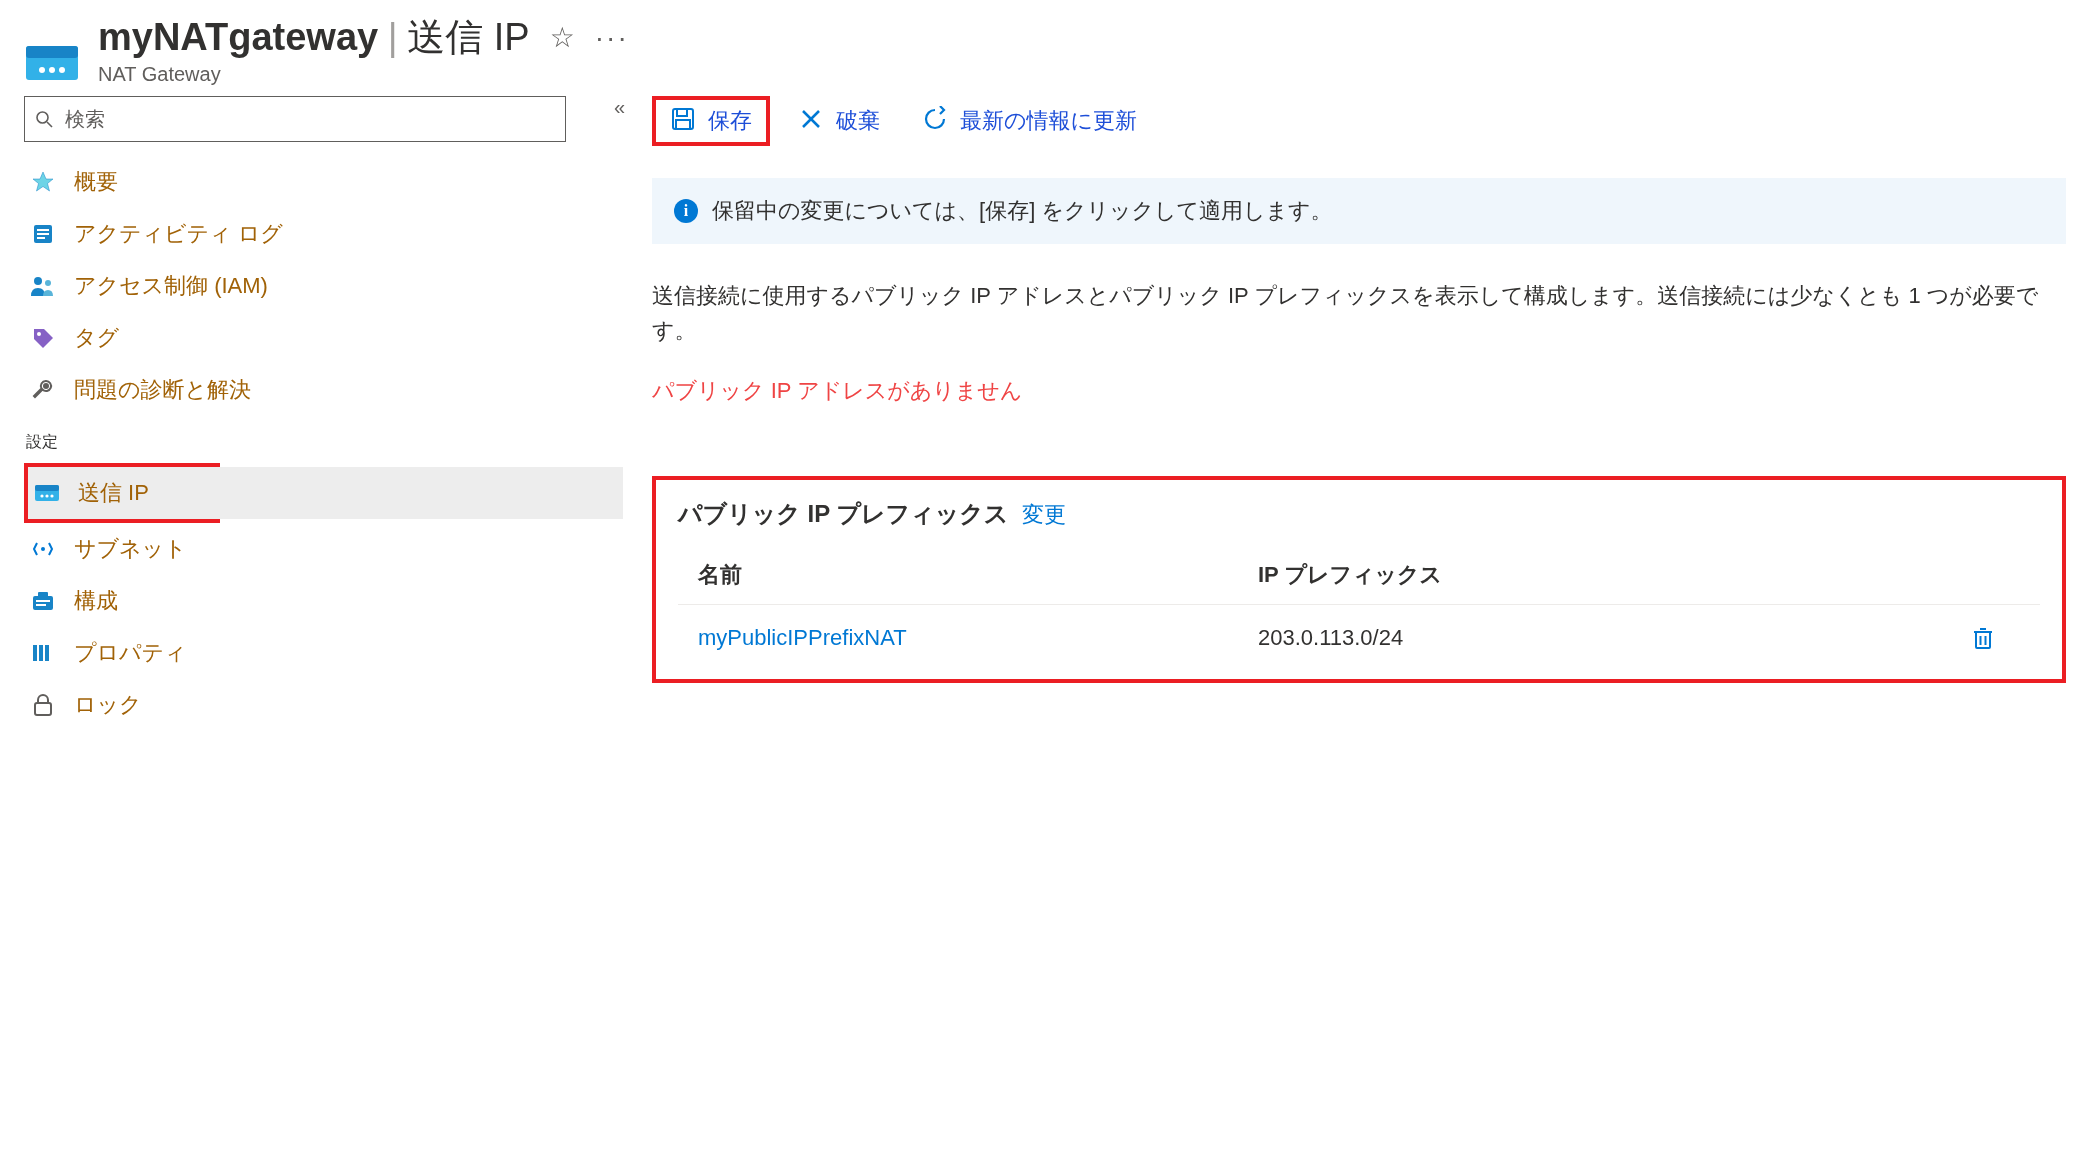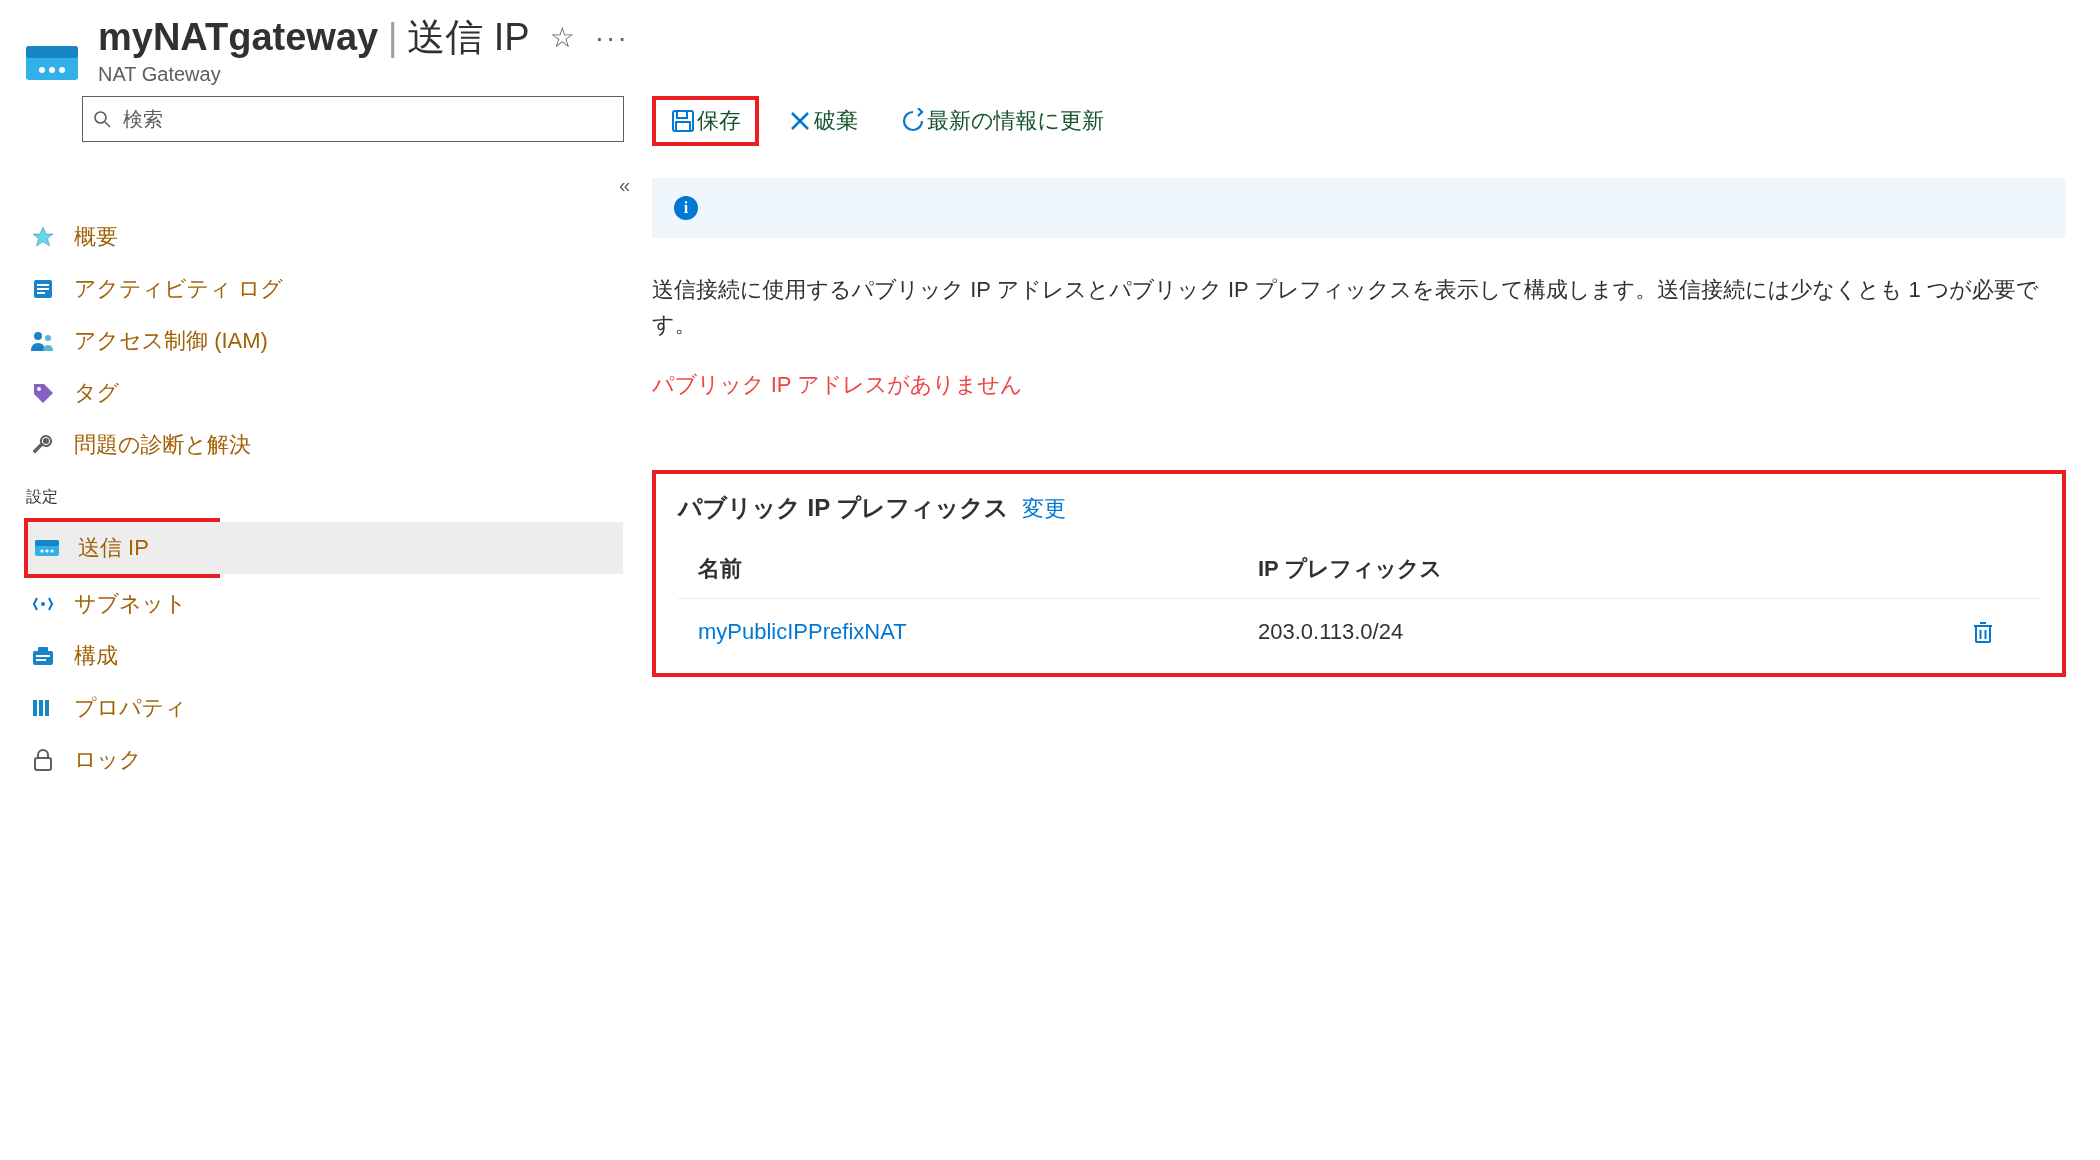"検索" .search-row { align-items: flex-end -> flex-start; flex-direction: column -> none; gap: 32px -> 48px }
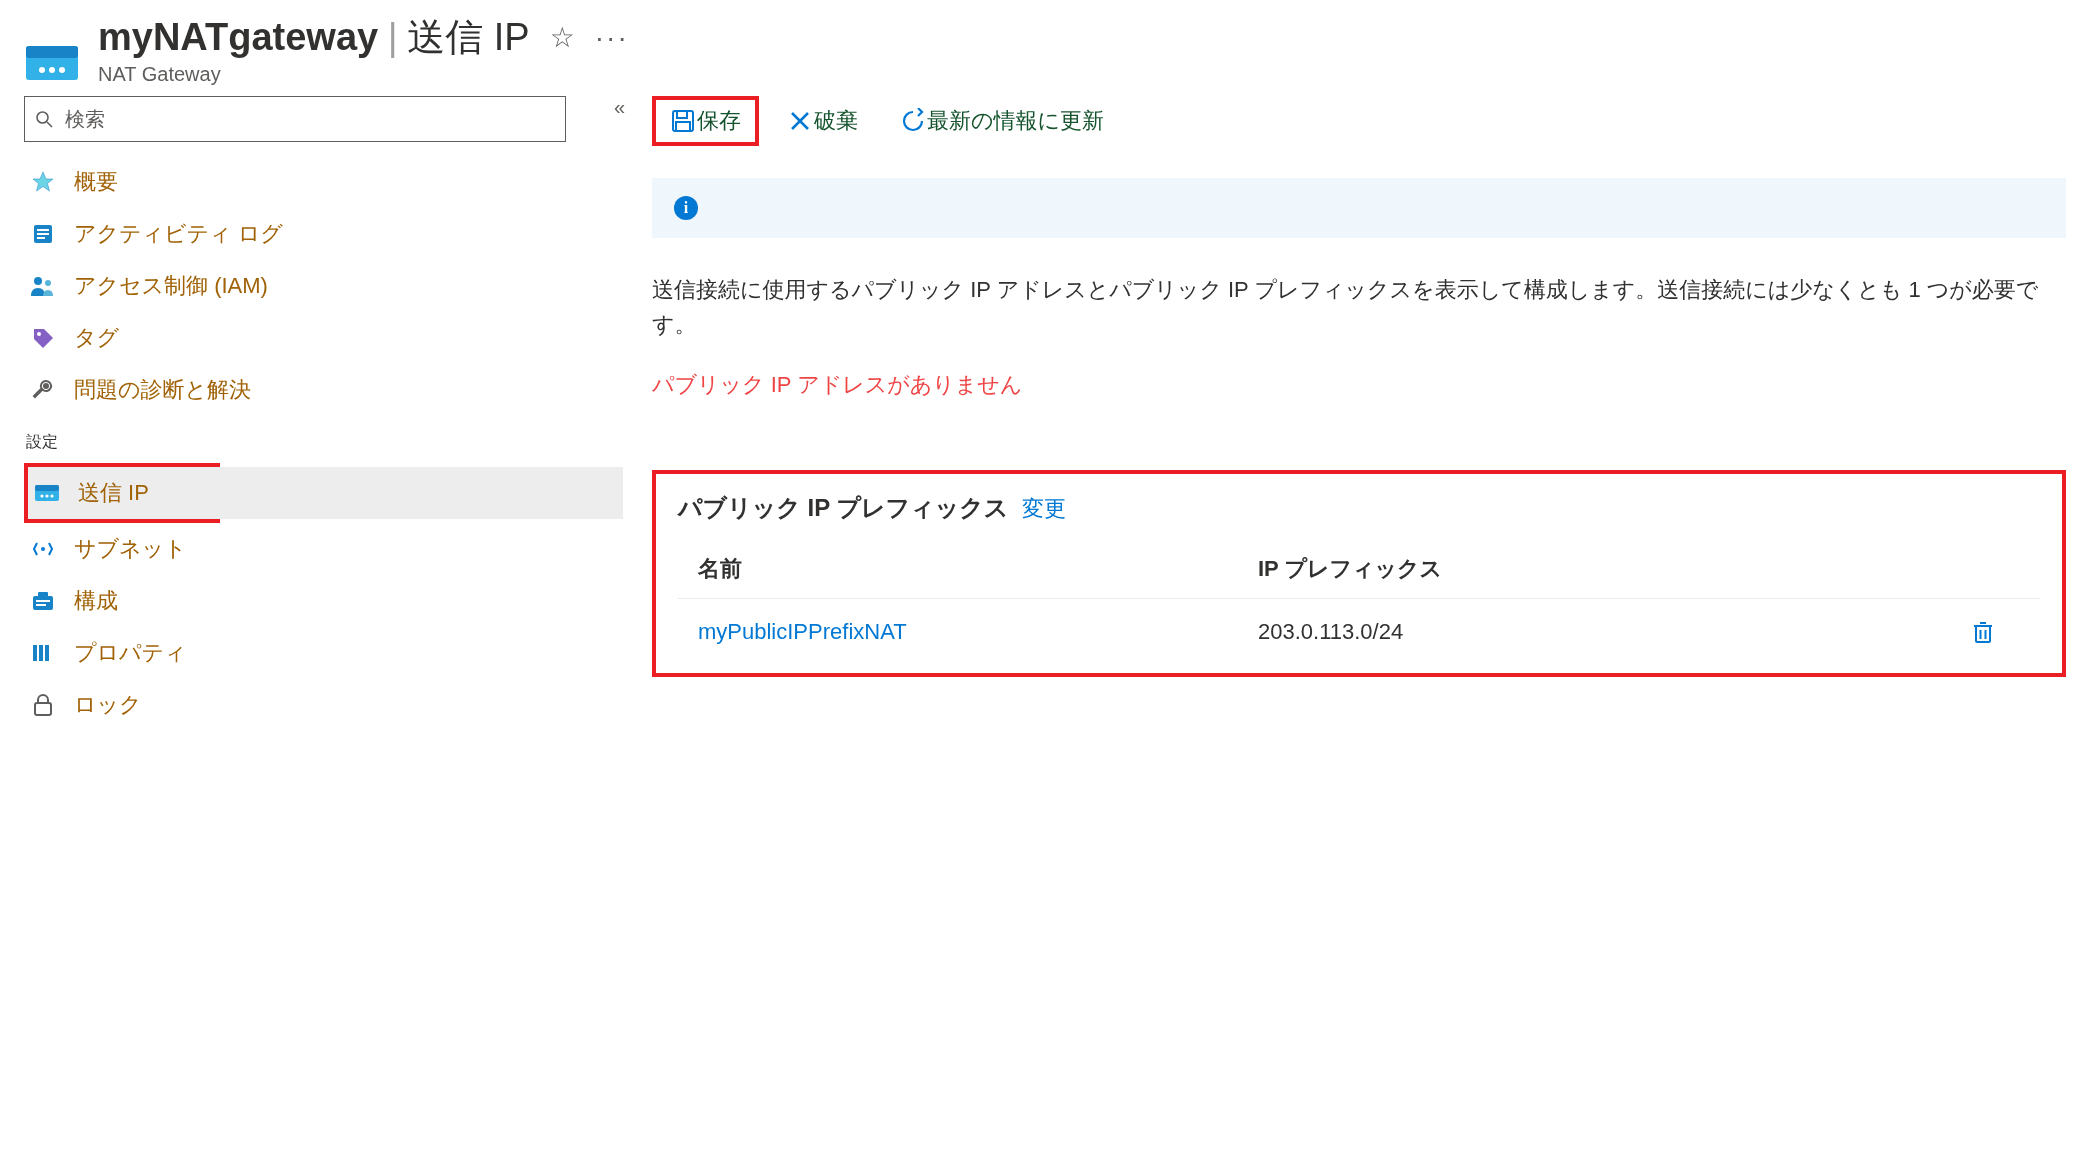"保存" .tool-btn { align-items: center -> none; color: #14532d -> #1d4ed8; gap: 1px -> 12px }
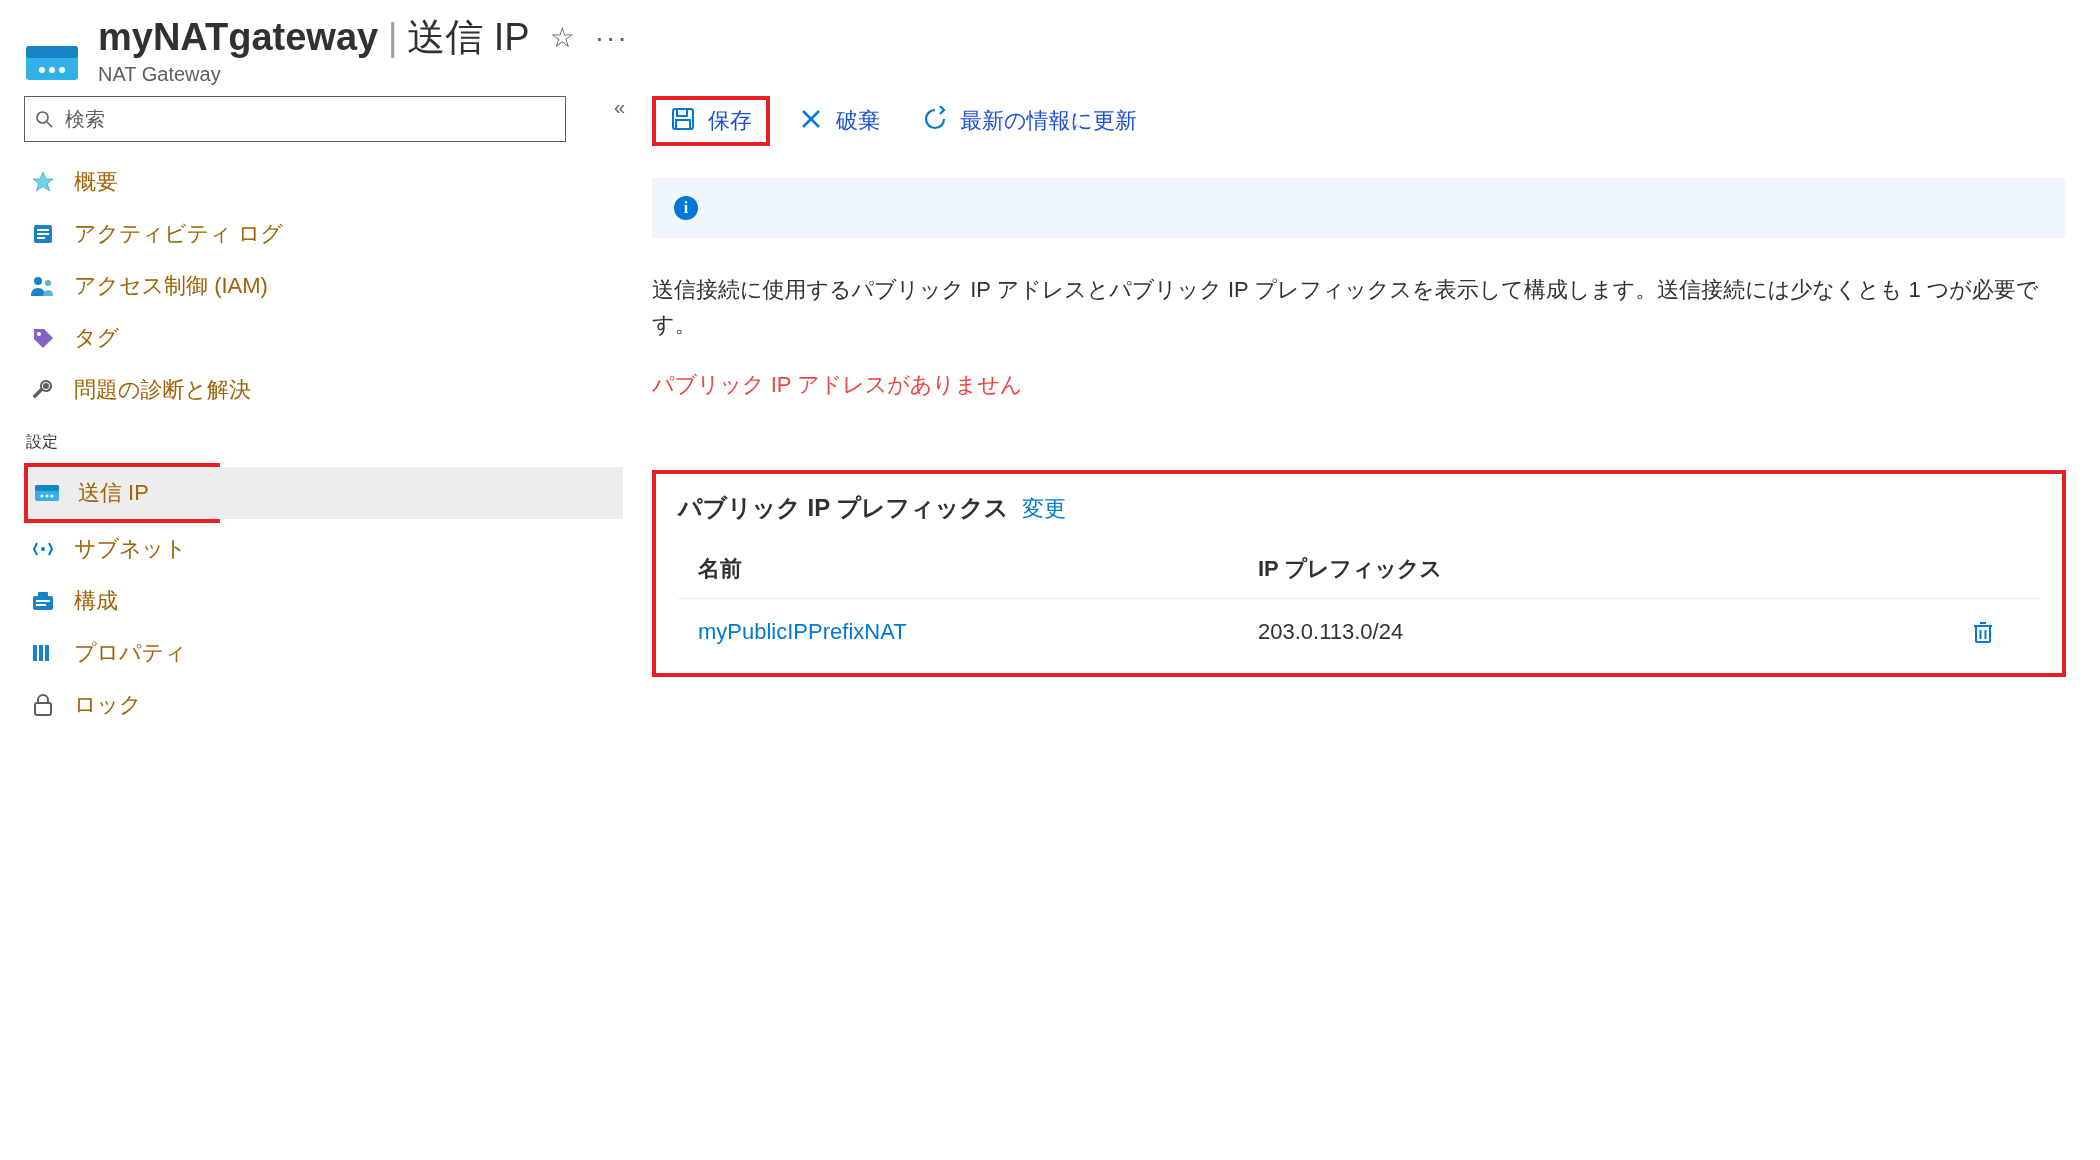"保留中の変更については、[保存] をクリックして適用します。" span { html: none -> <span>保留中の変更については、[保存] をクリックして適用します。</span> }
